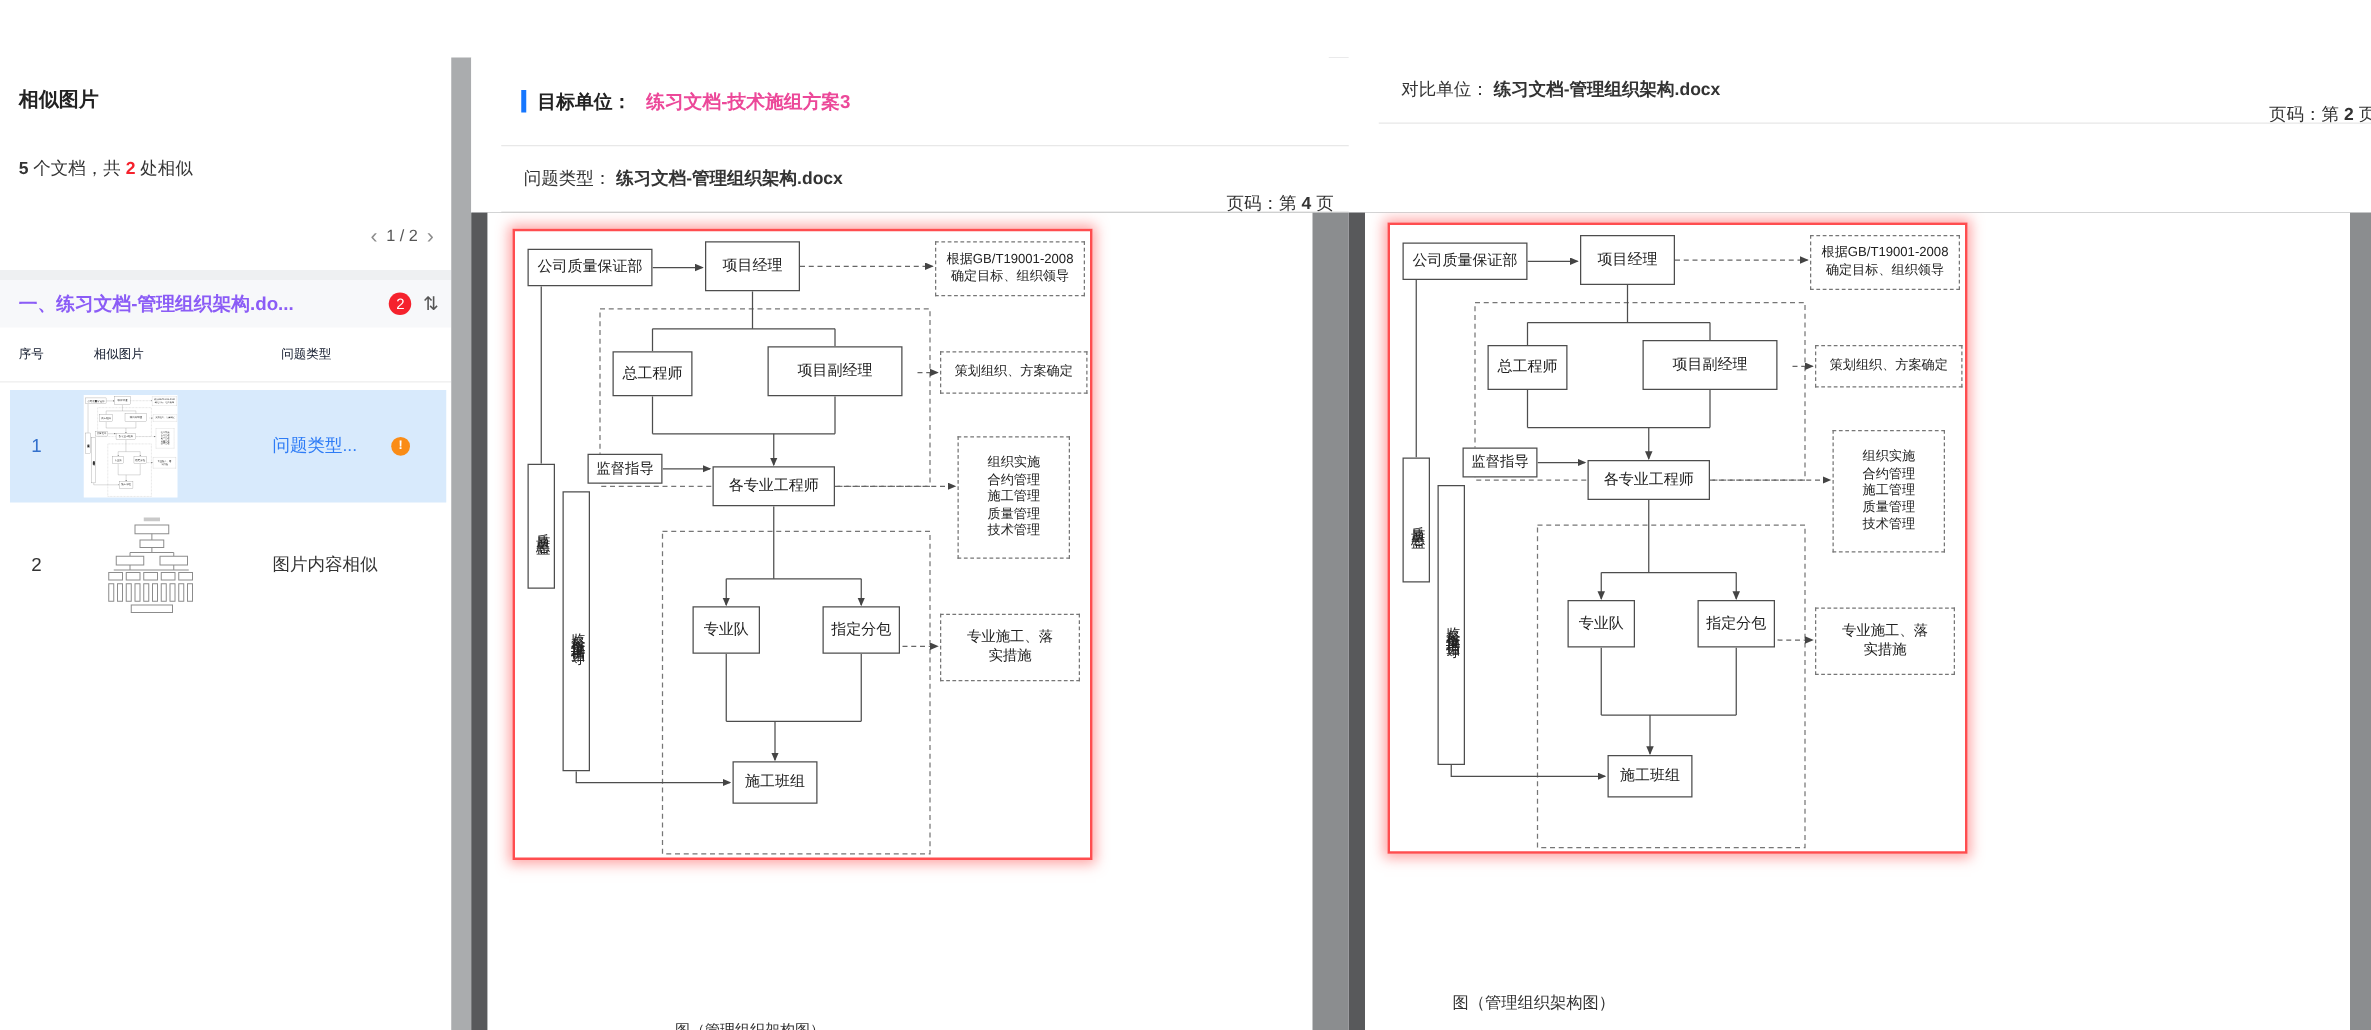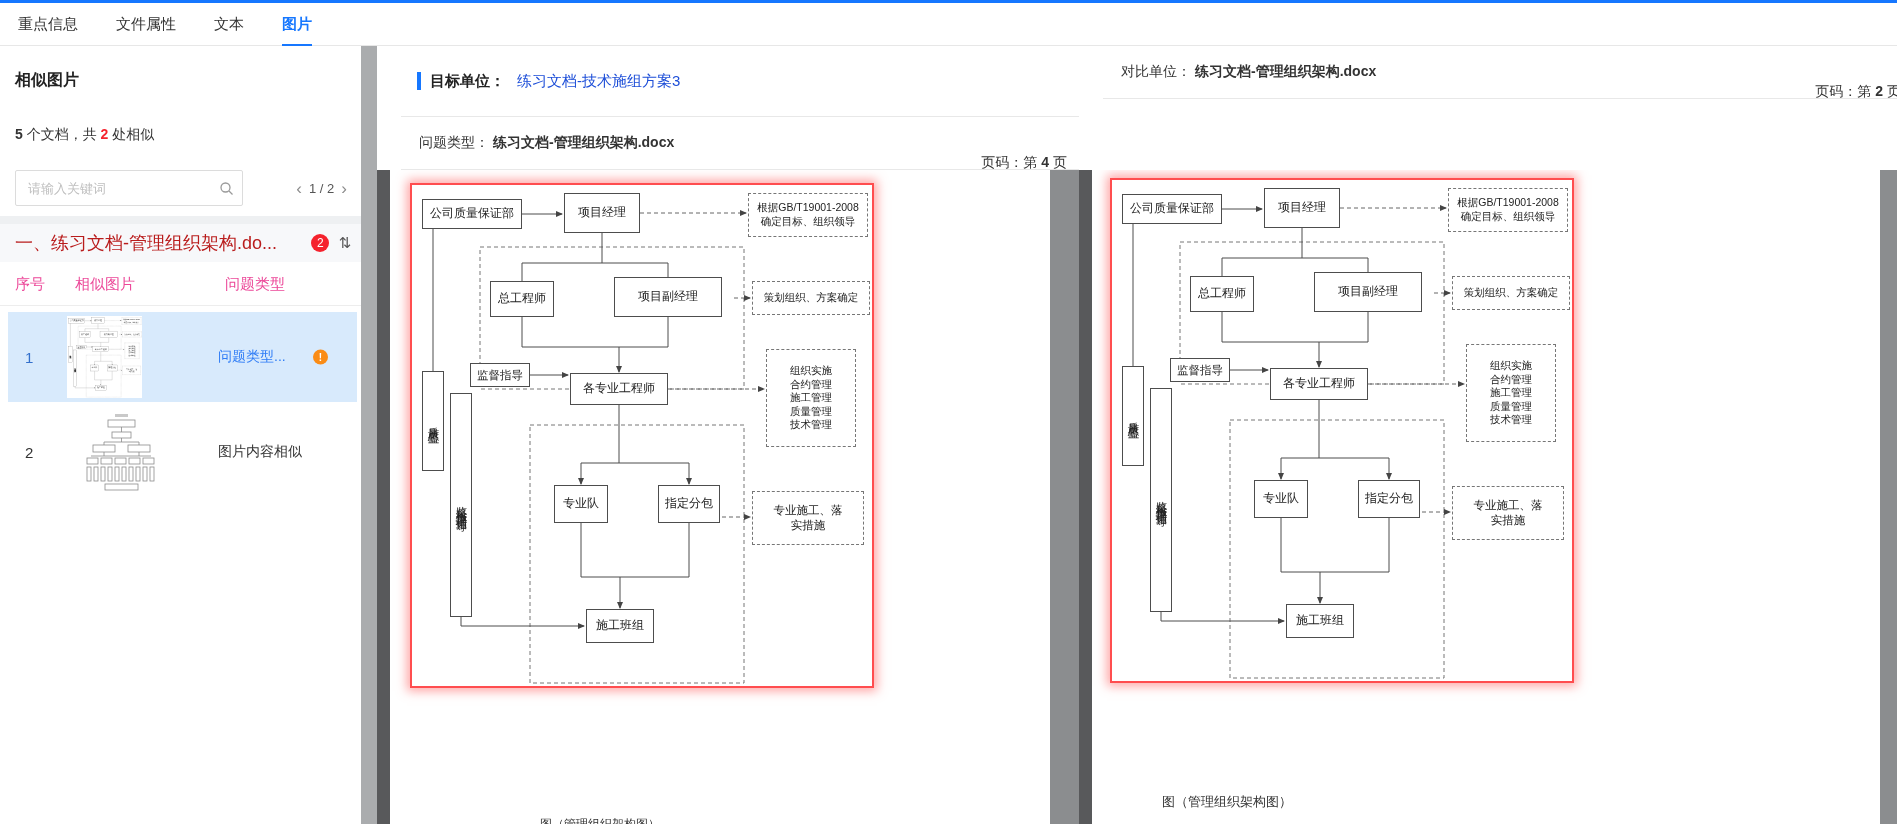"重点信息" div.tabbar { html: <div> <div>重点信息</div> <div>文件属性</div> <div>文本</div> <div>图片</div> </div> -> none }
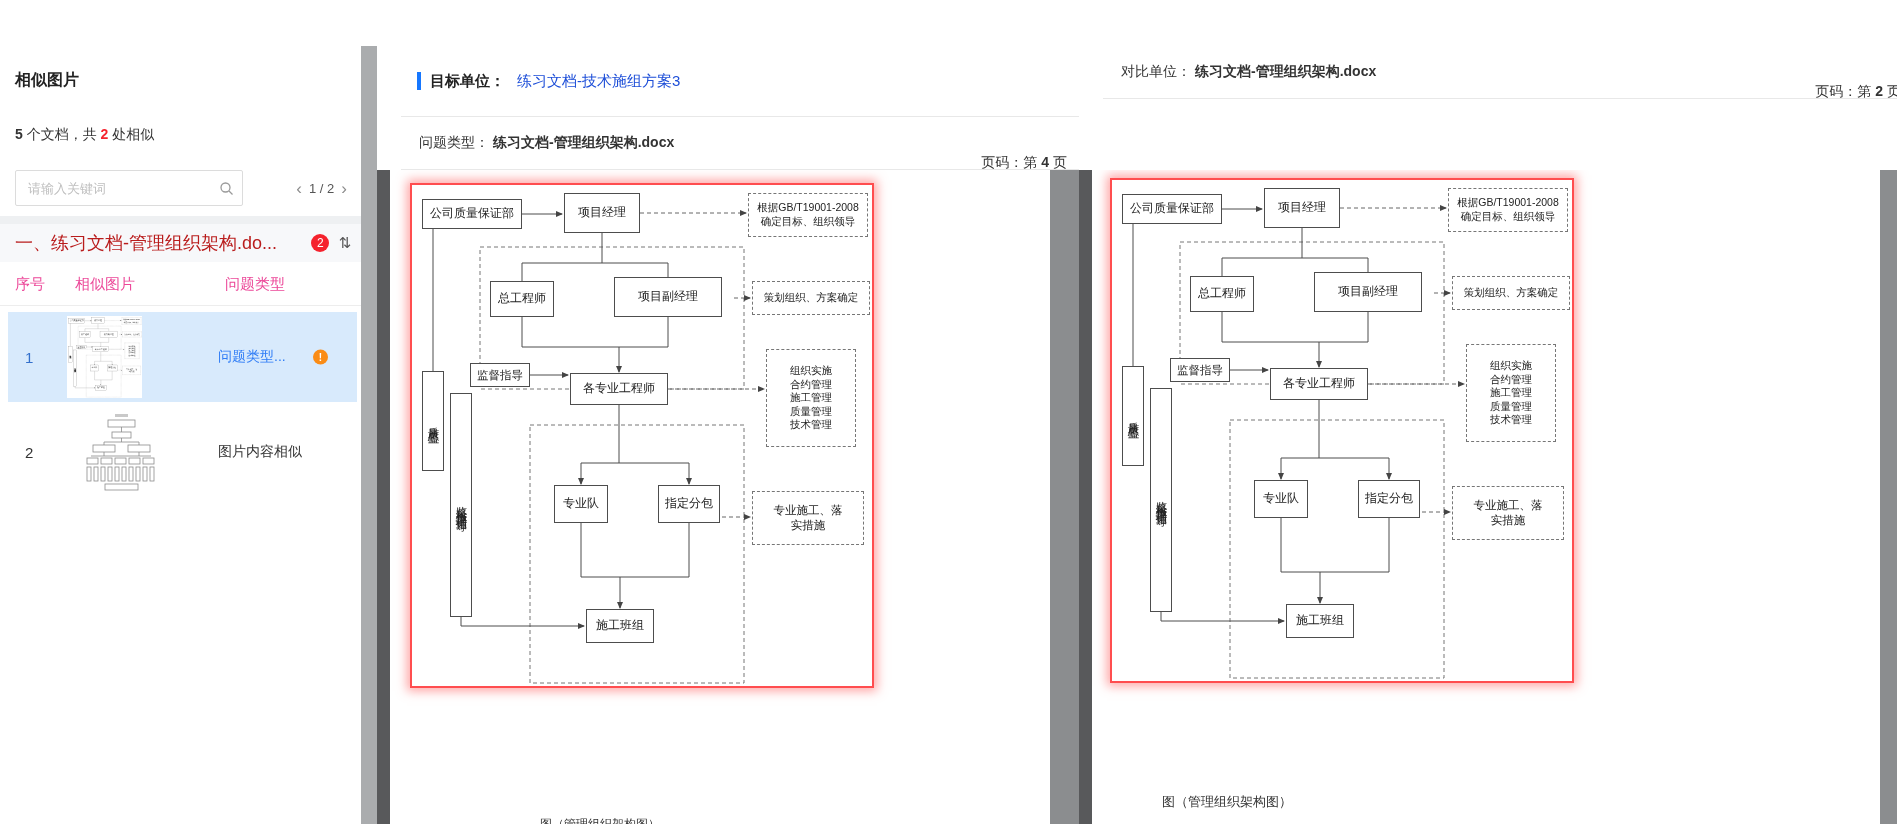"练习文档-技术施组方案3" .ph-value { color: #1d4ed8 -> #ec4899; font-weight: normal -> bold }
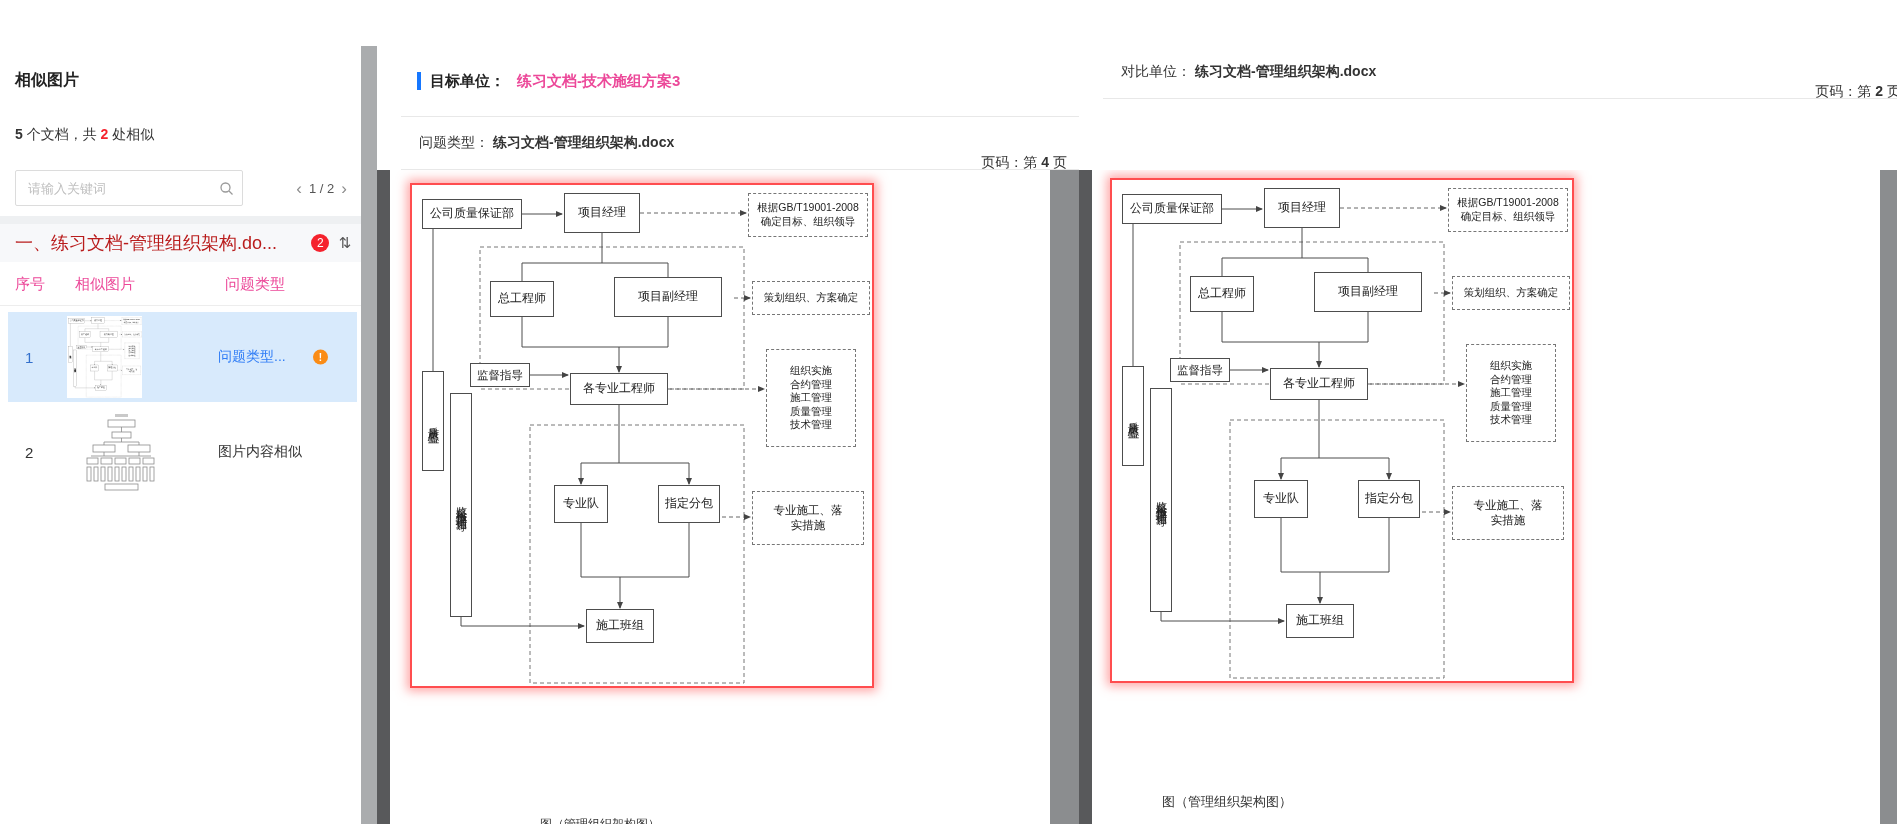"请输入关键词" div.searchbox { html: <div> <input> <svg> <circle></circle> <line></line> </svg> </div> -> none }
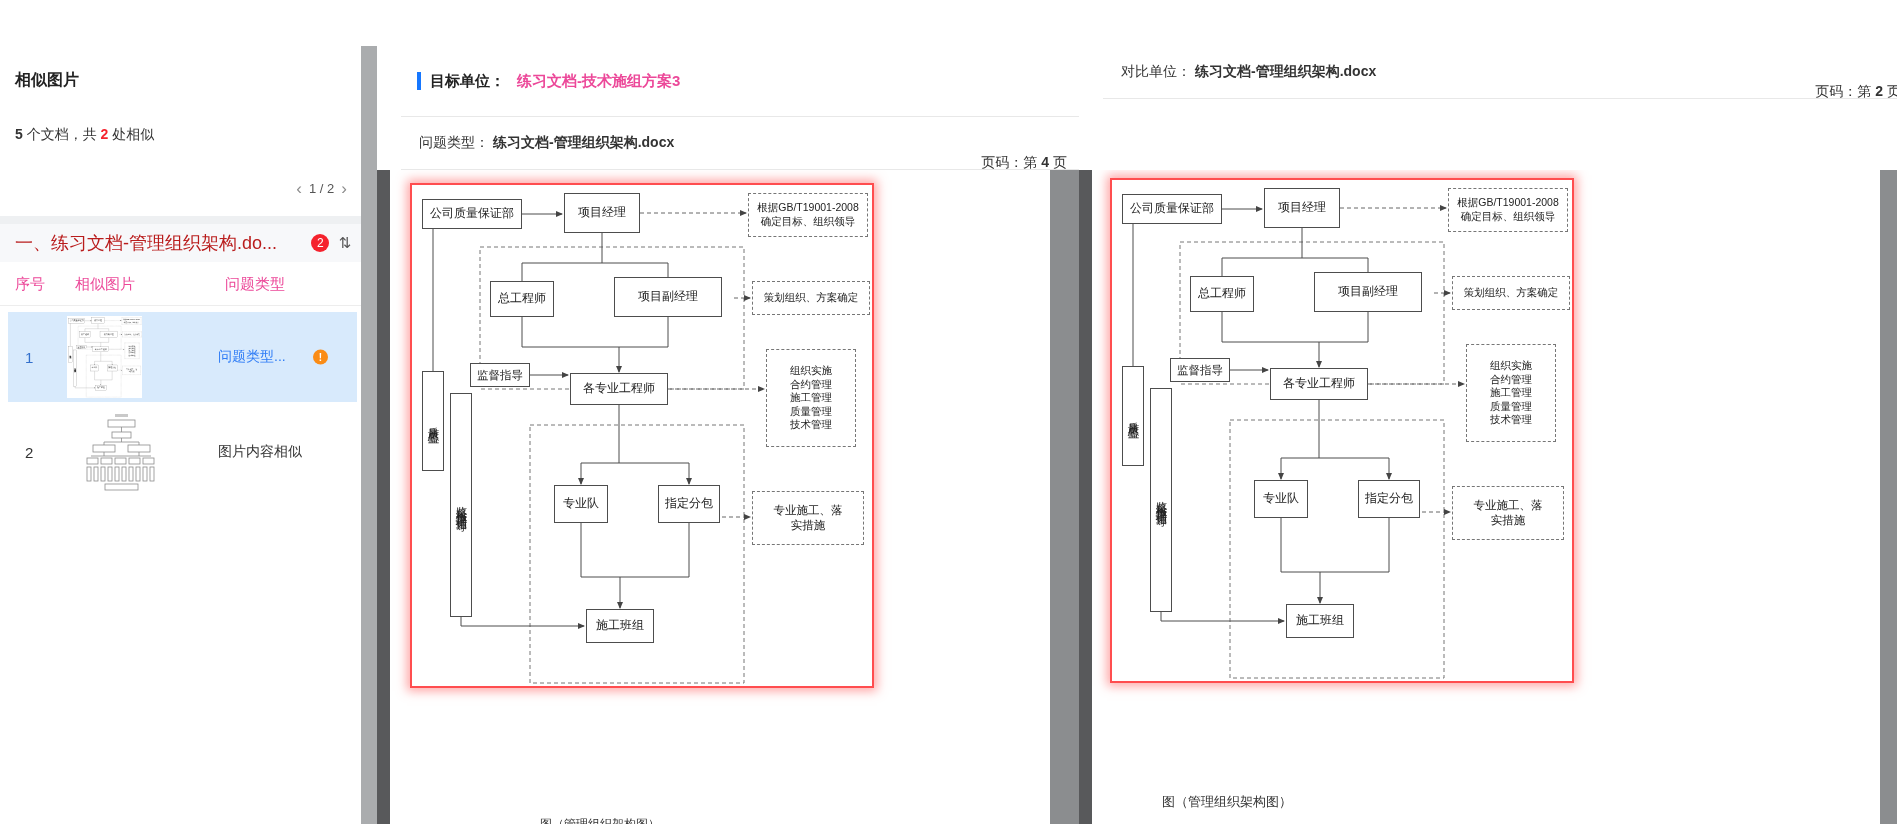"一、练习文档-管理组织架构.do..." .g-title { color: #b91c1c -> #8b5cf6; font-size: 18px -> 15px; font-weight: none -> bold }
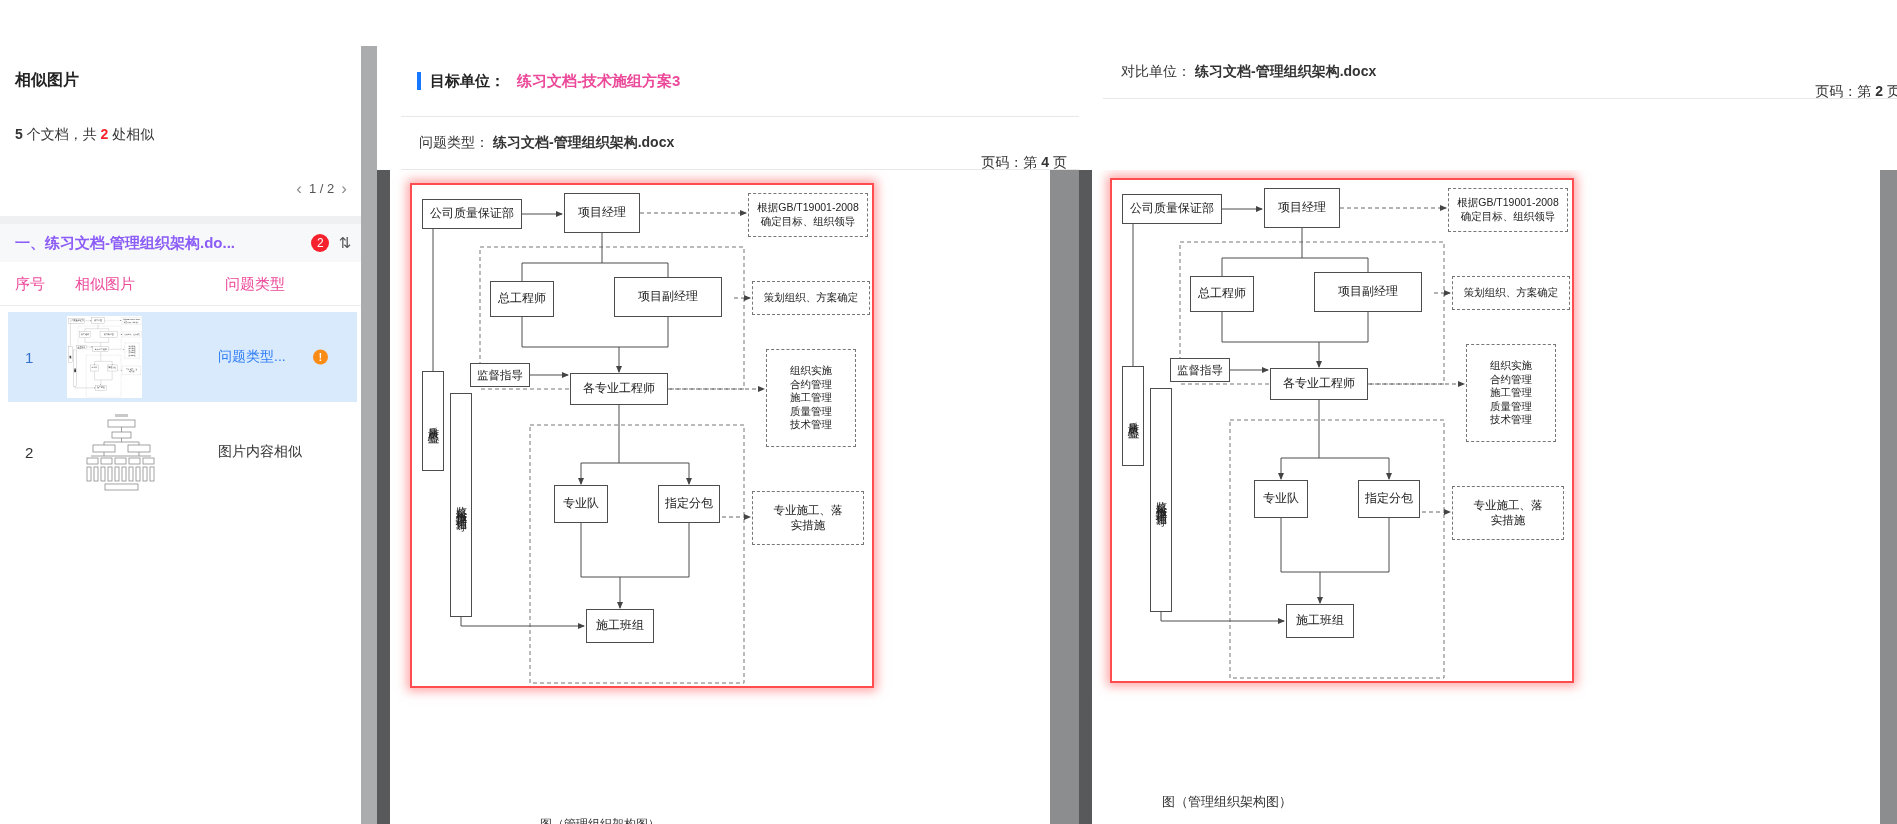"序号" .sb-thead span { color: #ec4899 -> #0f172a; font-size: 15px -> 10px }
